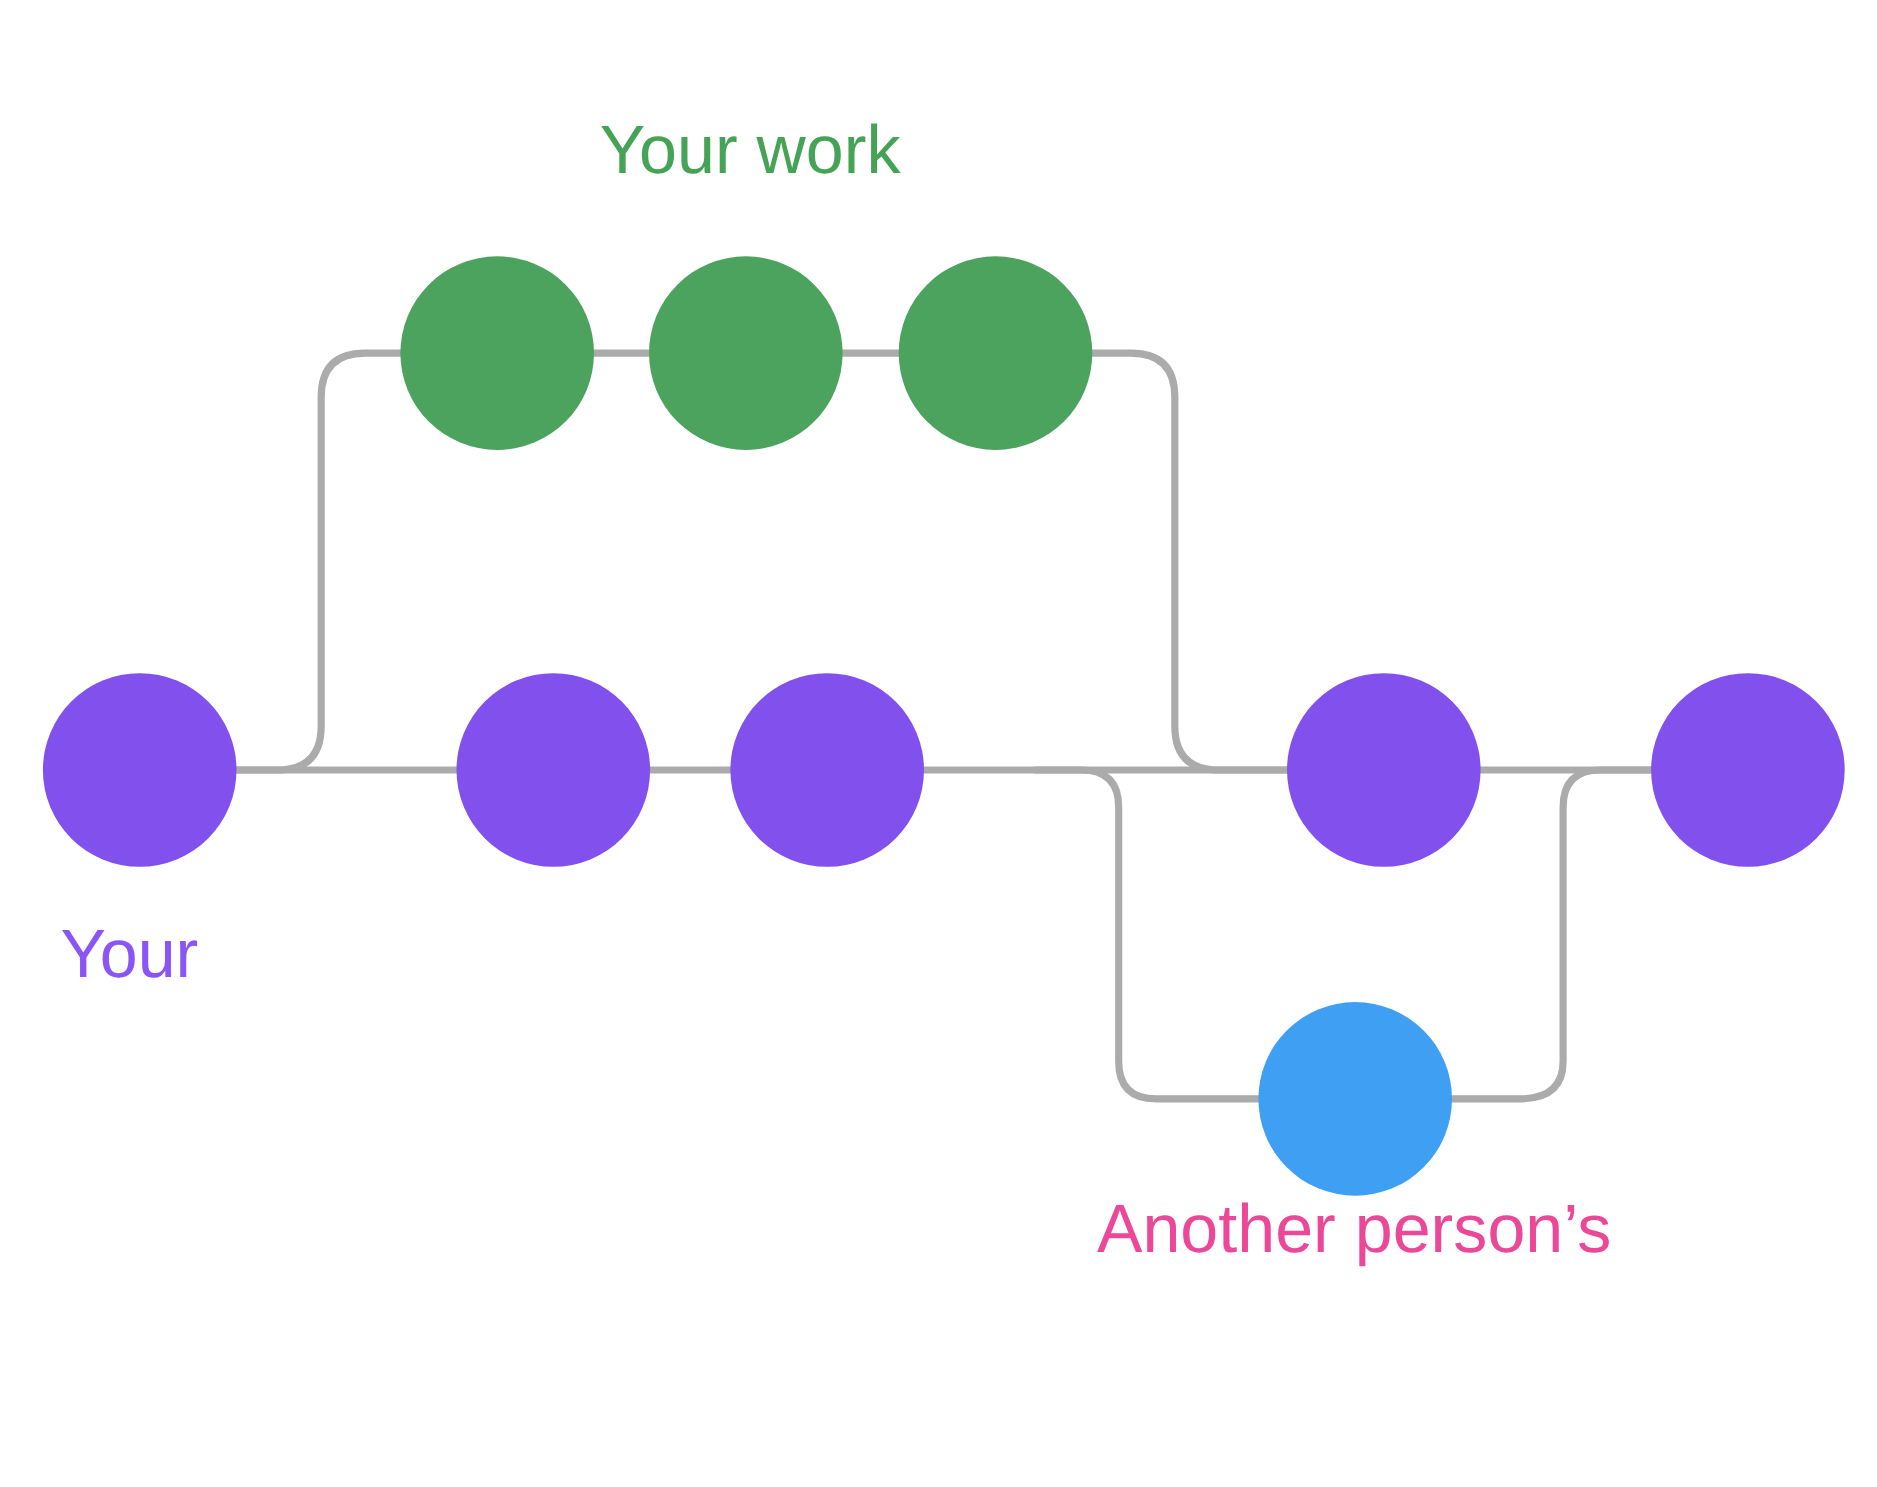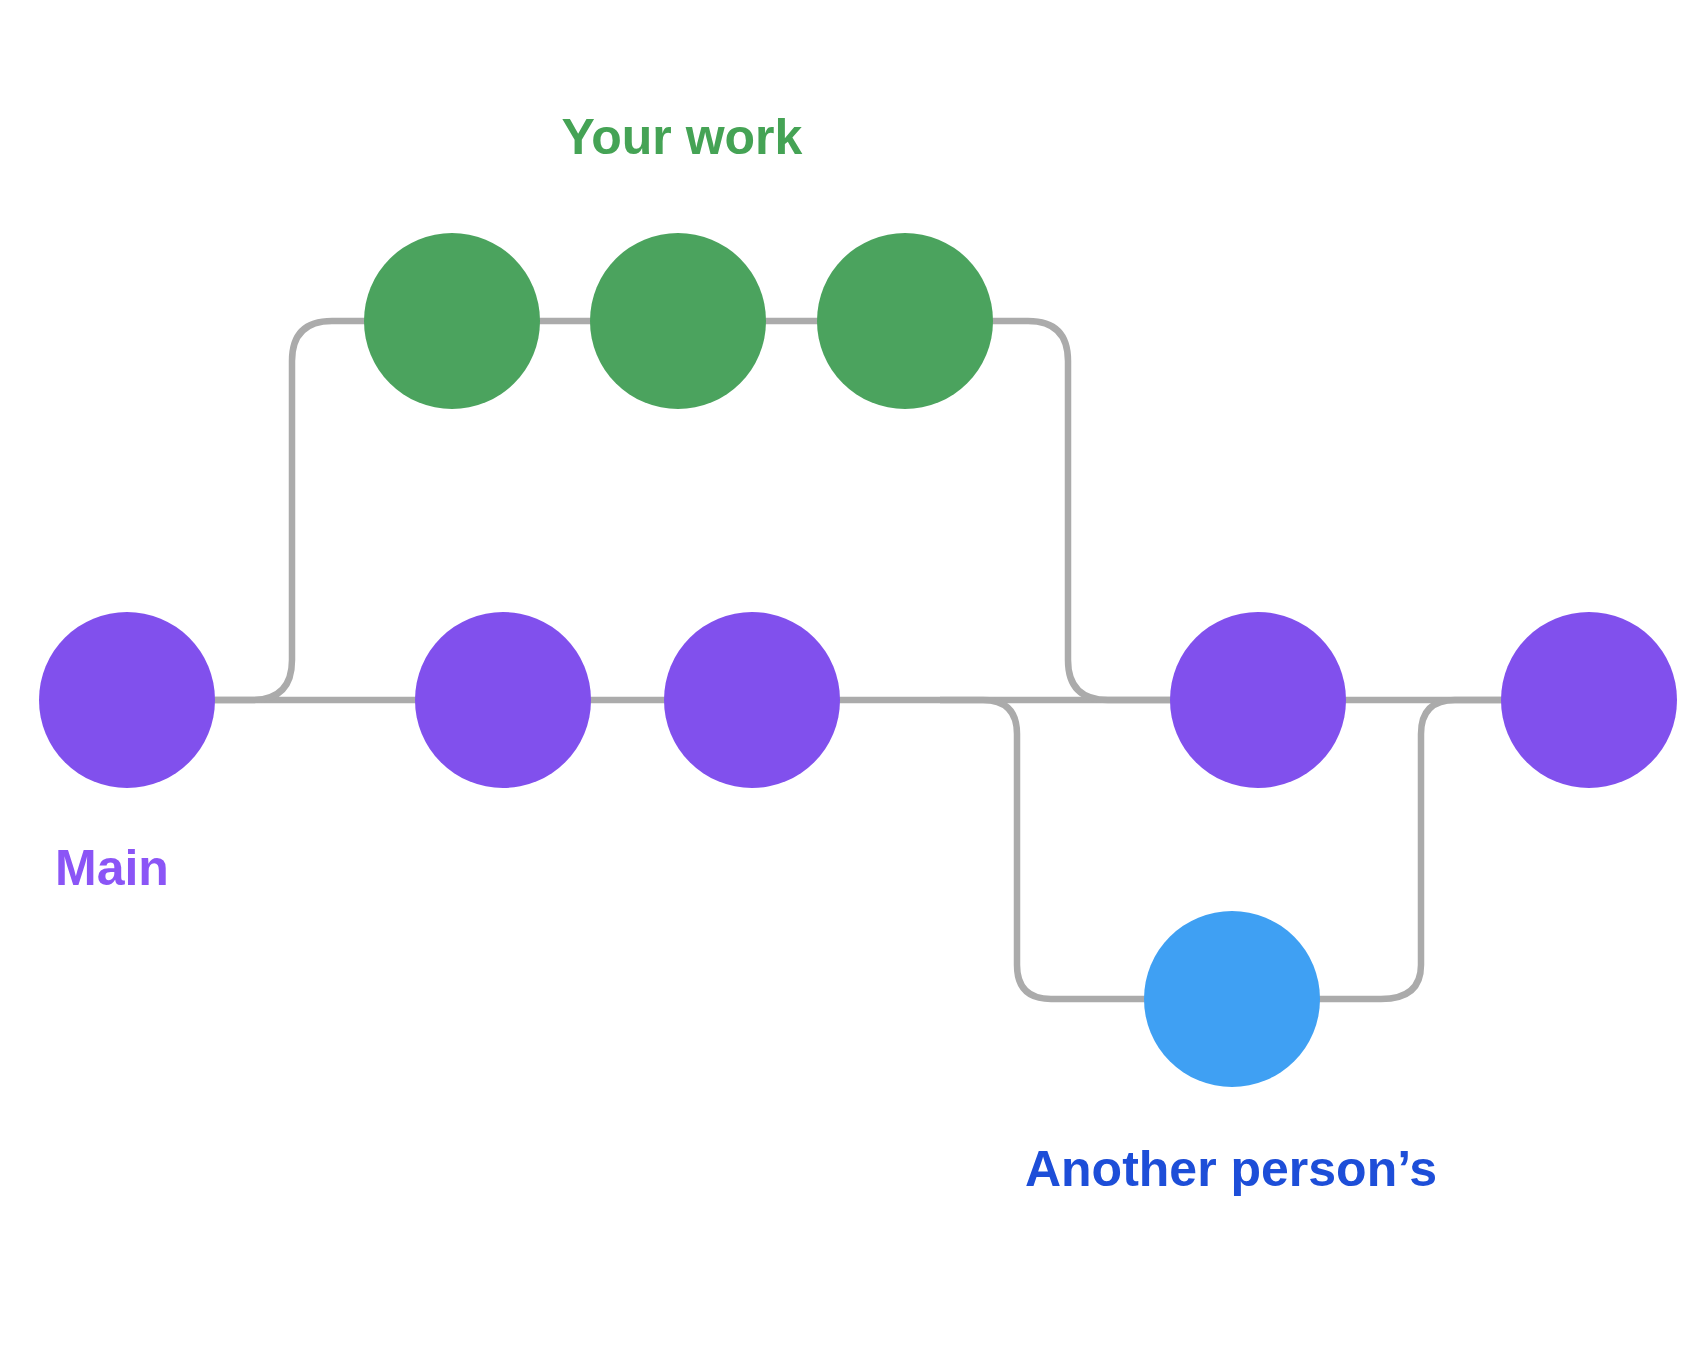"Your work" .label { font-size: 50px -> 62px; font-weight: bold -> normal }
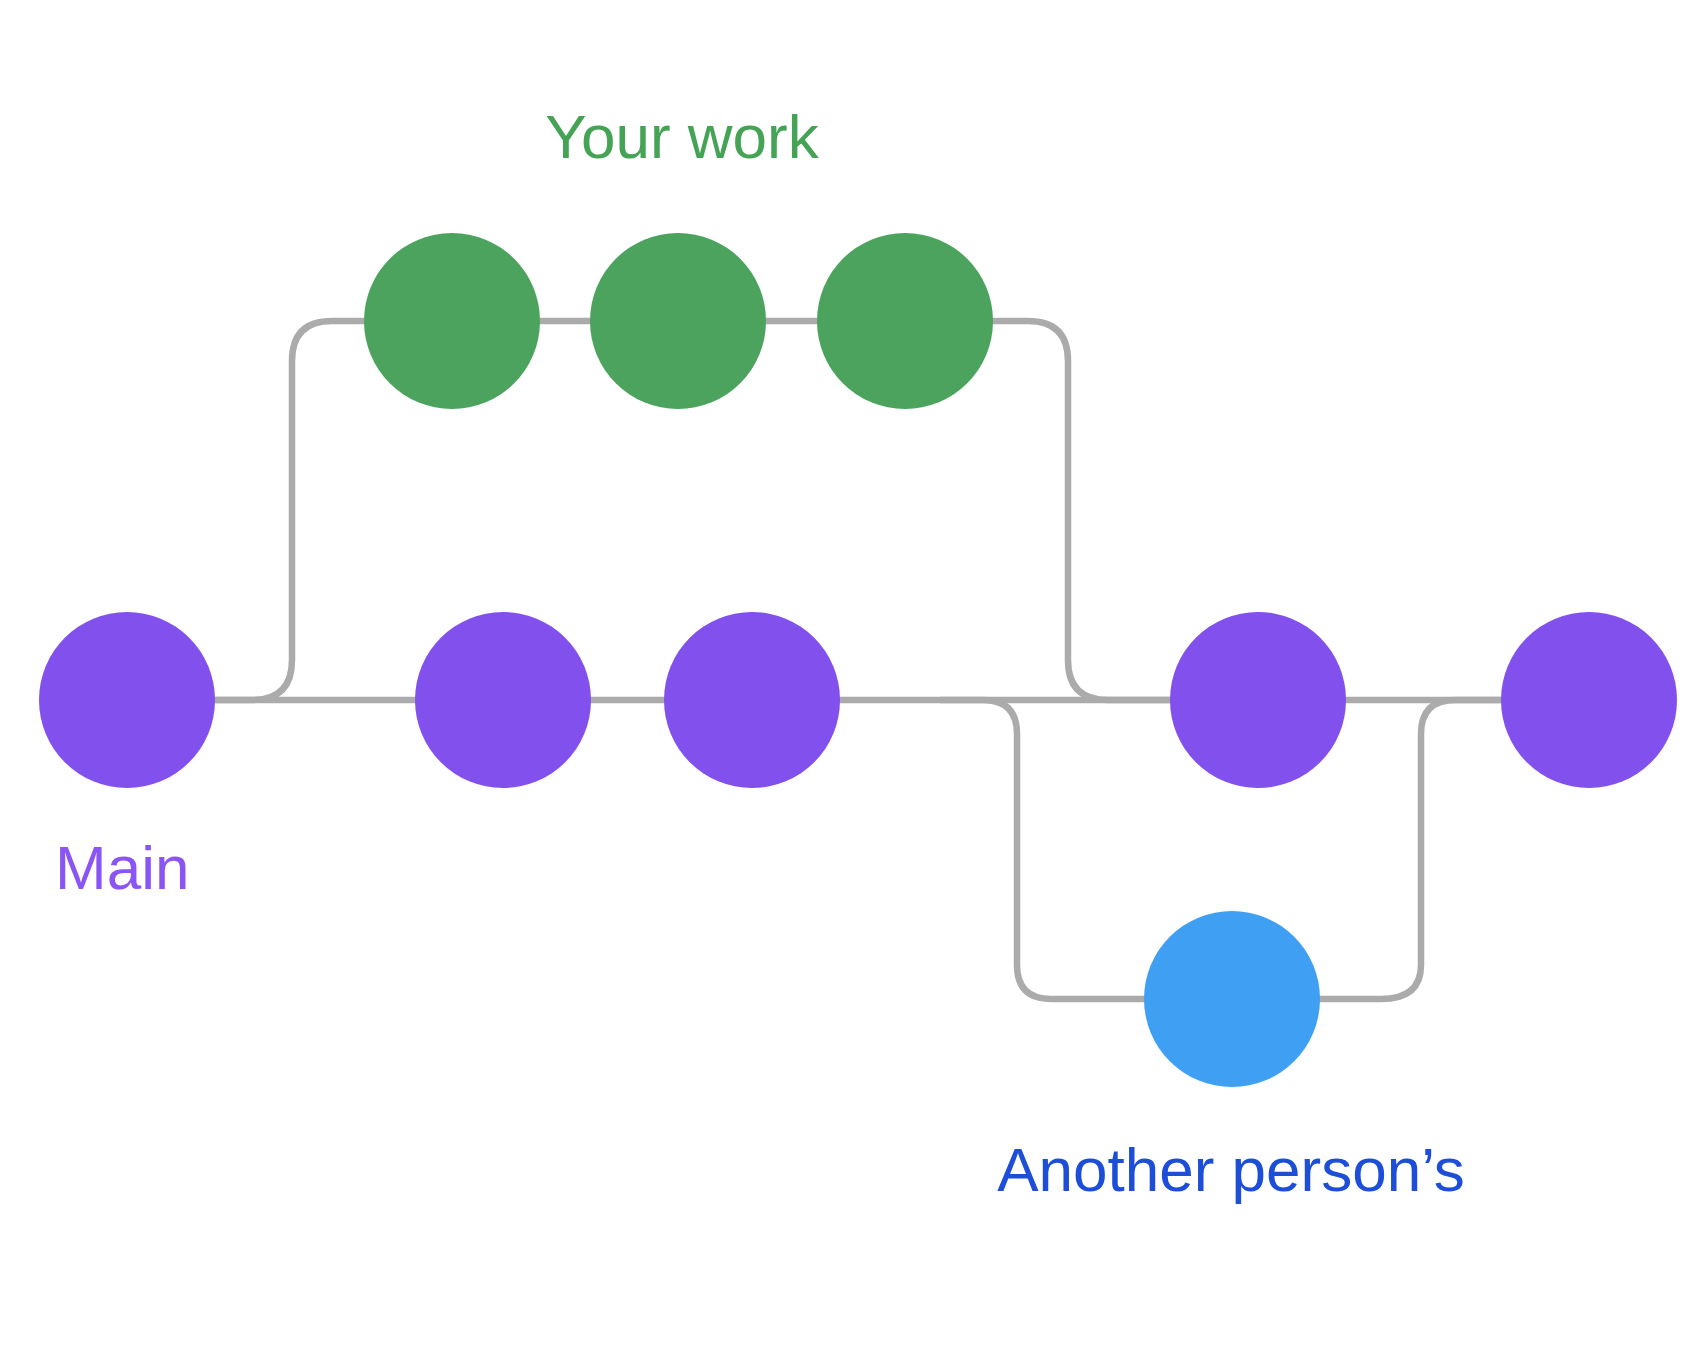"Main" div.label { text: Main -> Your }
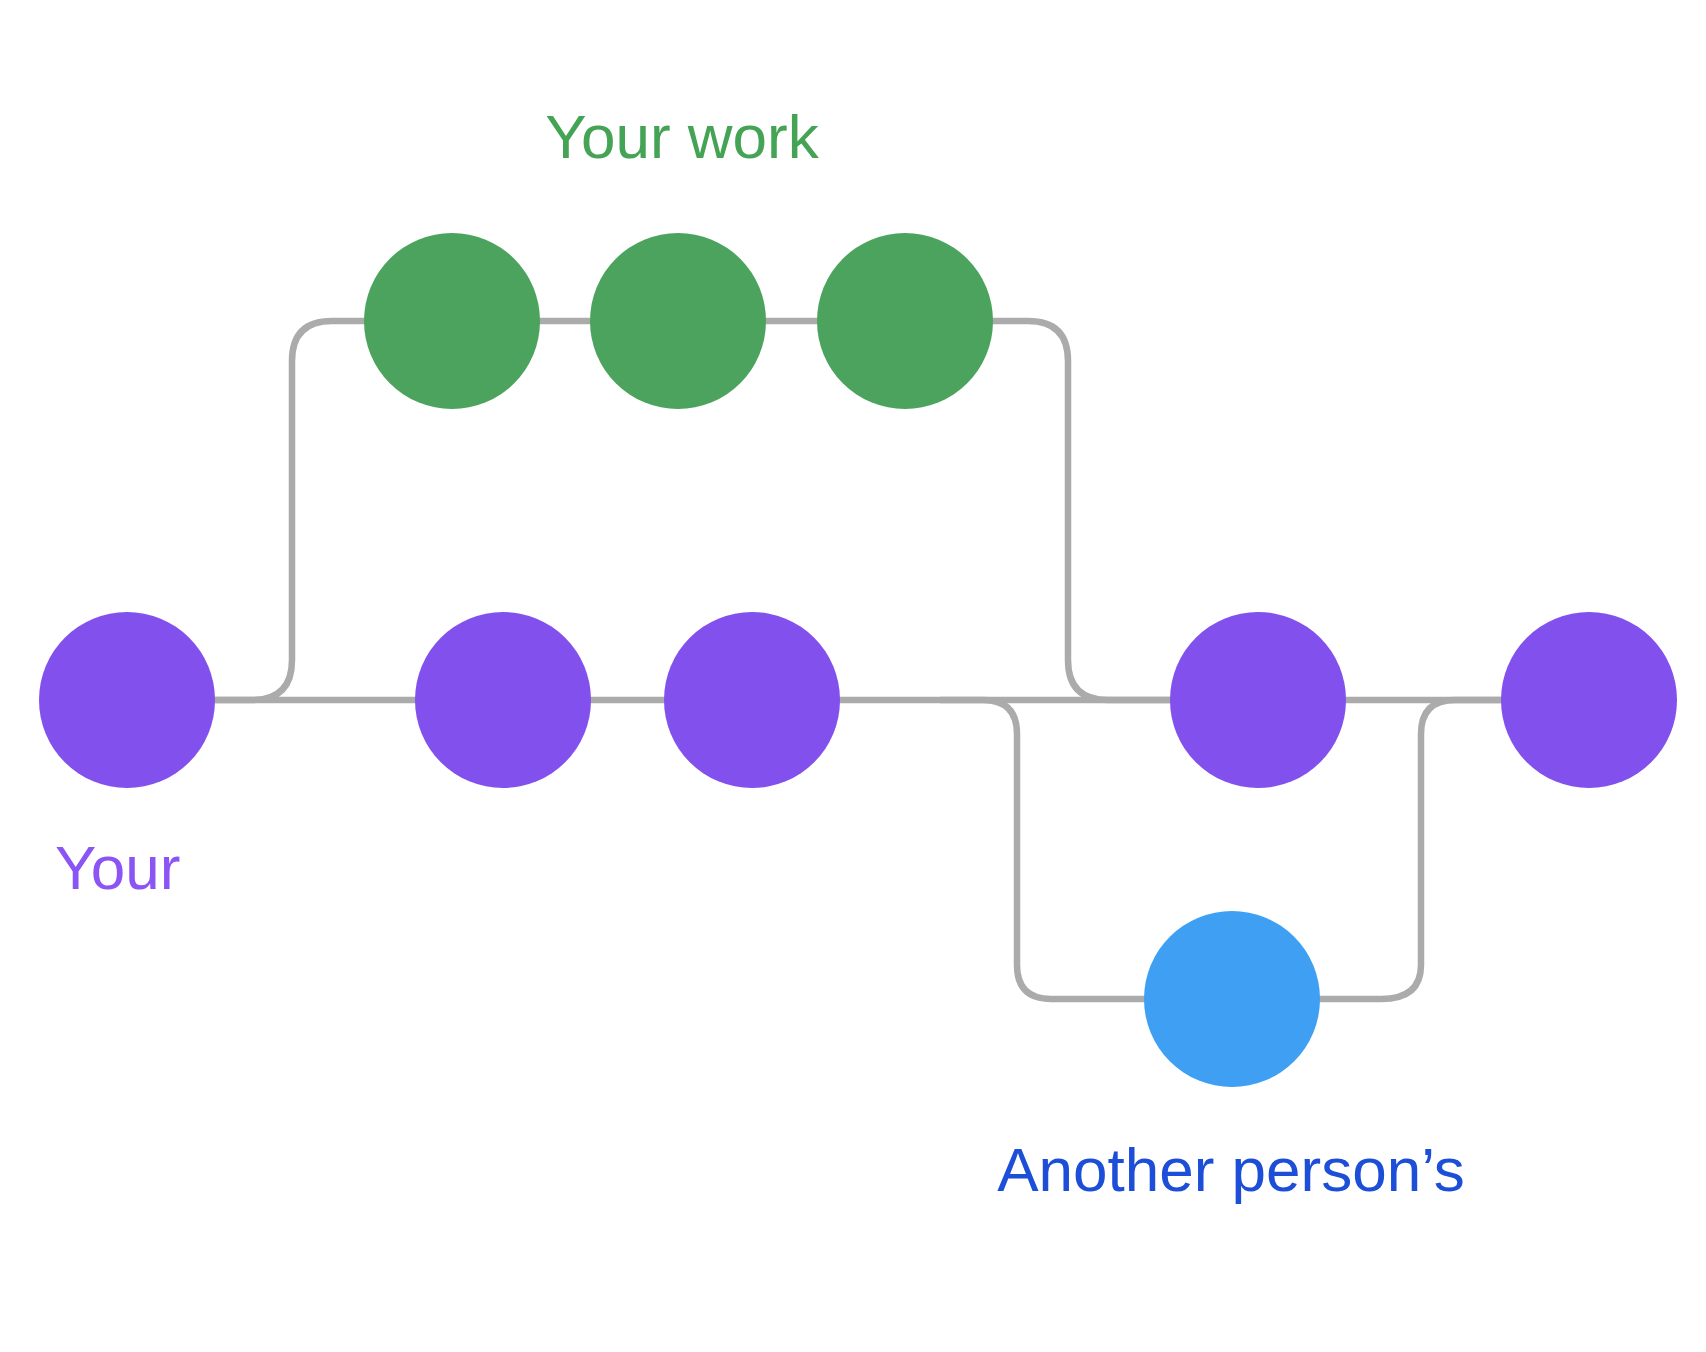"Another person’s" .label-another { color: #1d4ed8 -> #ec4899; top: 1122px -> 1070px }
